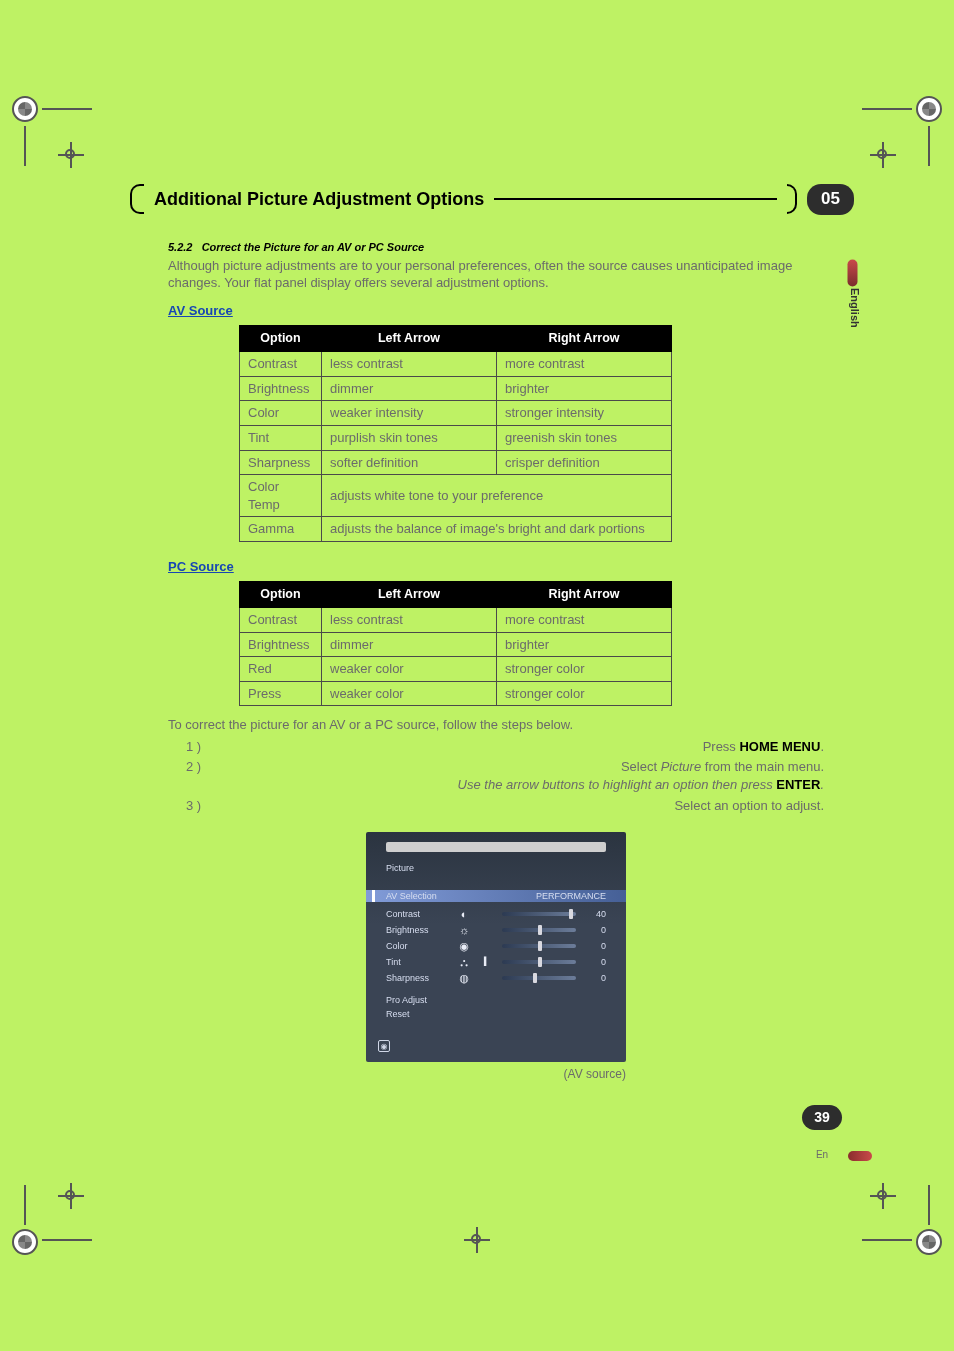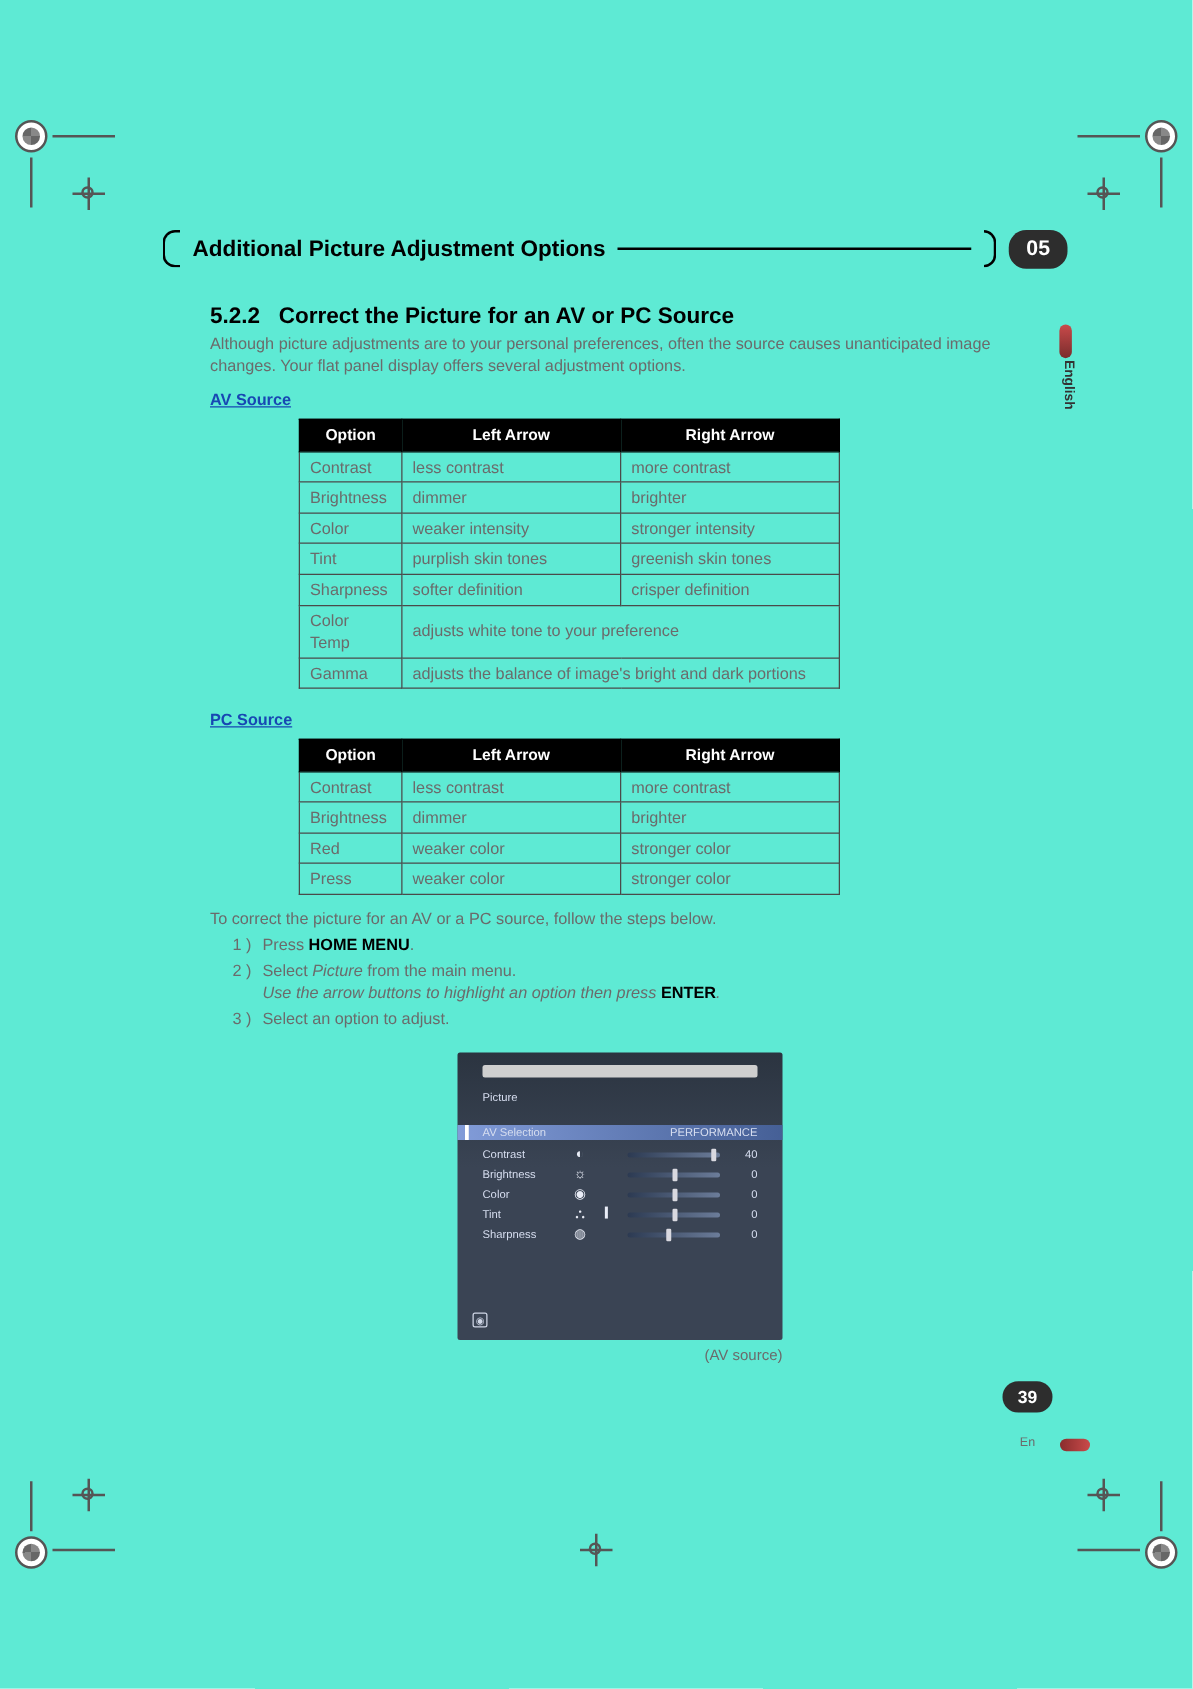"Additional Picture Adjustment Options" .page { background: #5eead4 -> #bef264 }
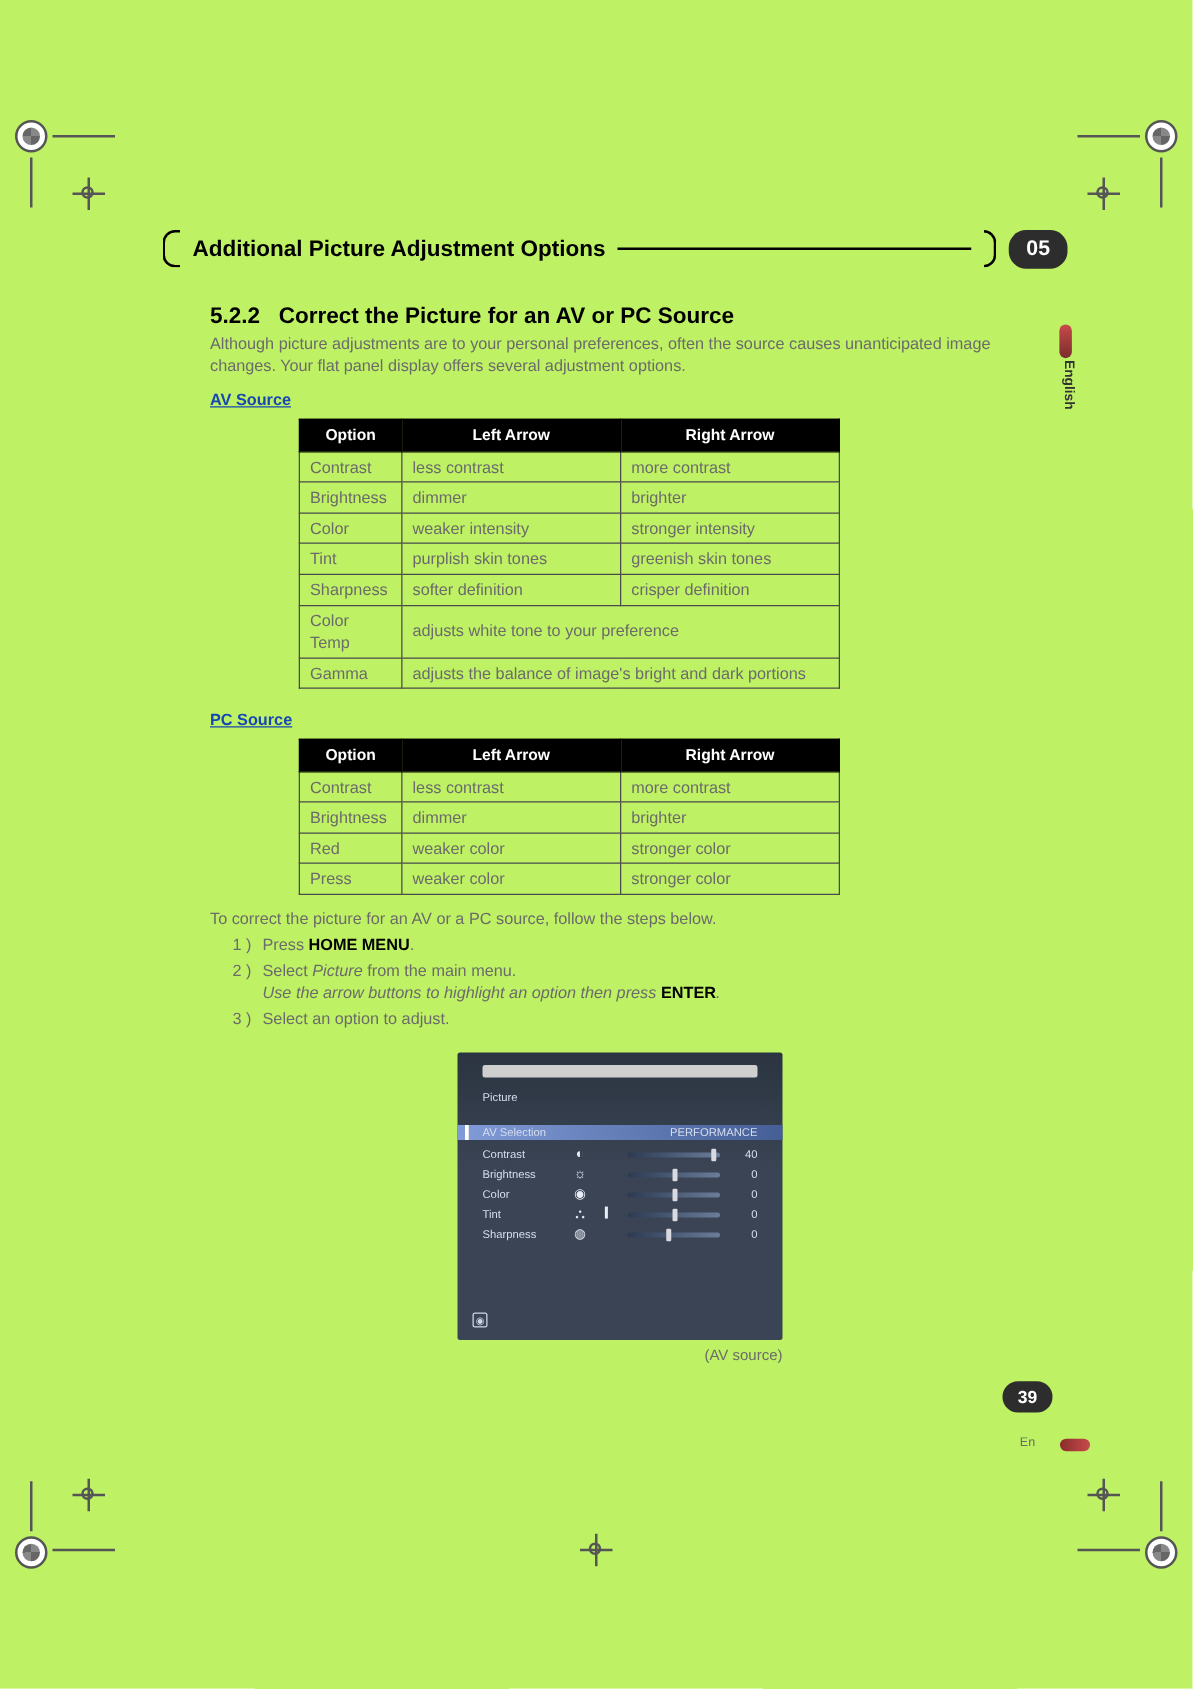"5.2.2 Correct the Picture for" .sec-title { font-size: 18px -> 11px; font-style: none -> italic }
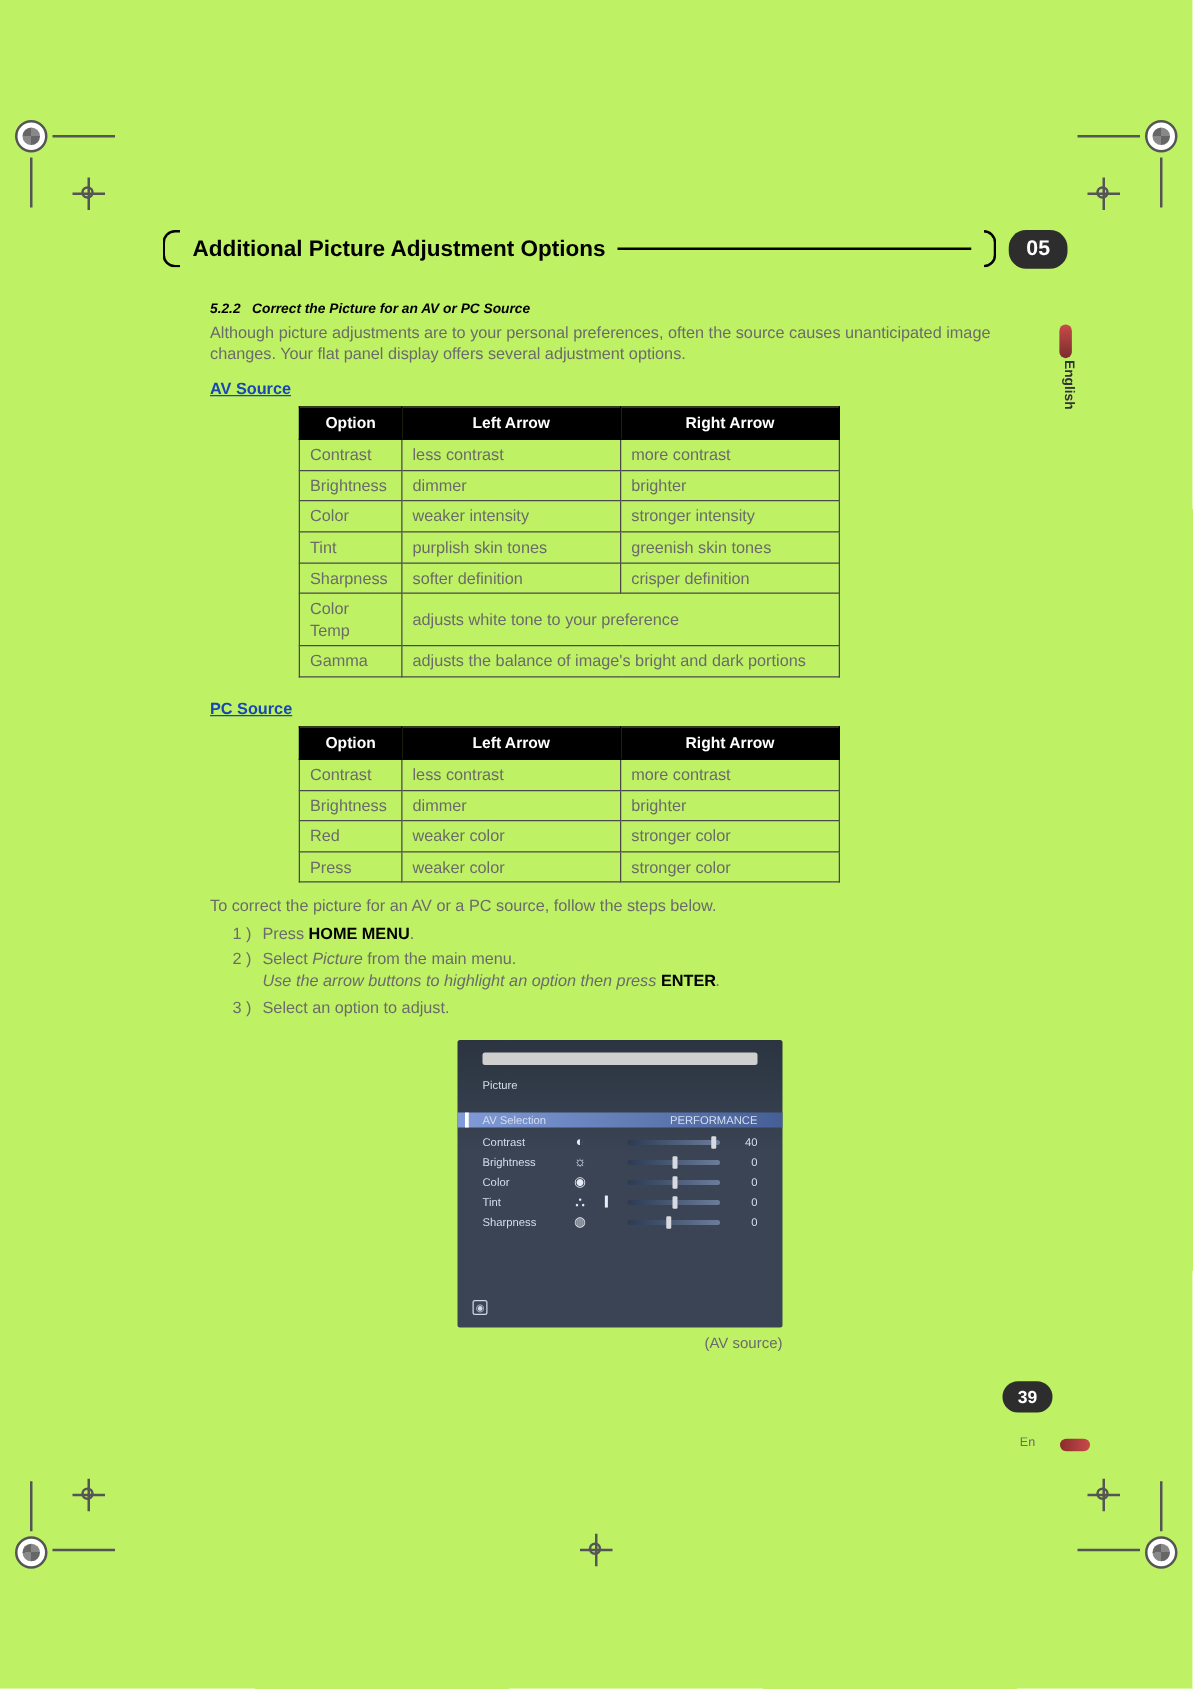"Press HOME MENU." ol.steps li { text-align: none -> right }
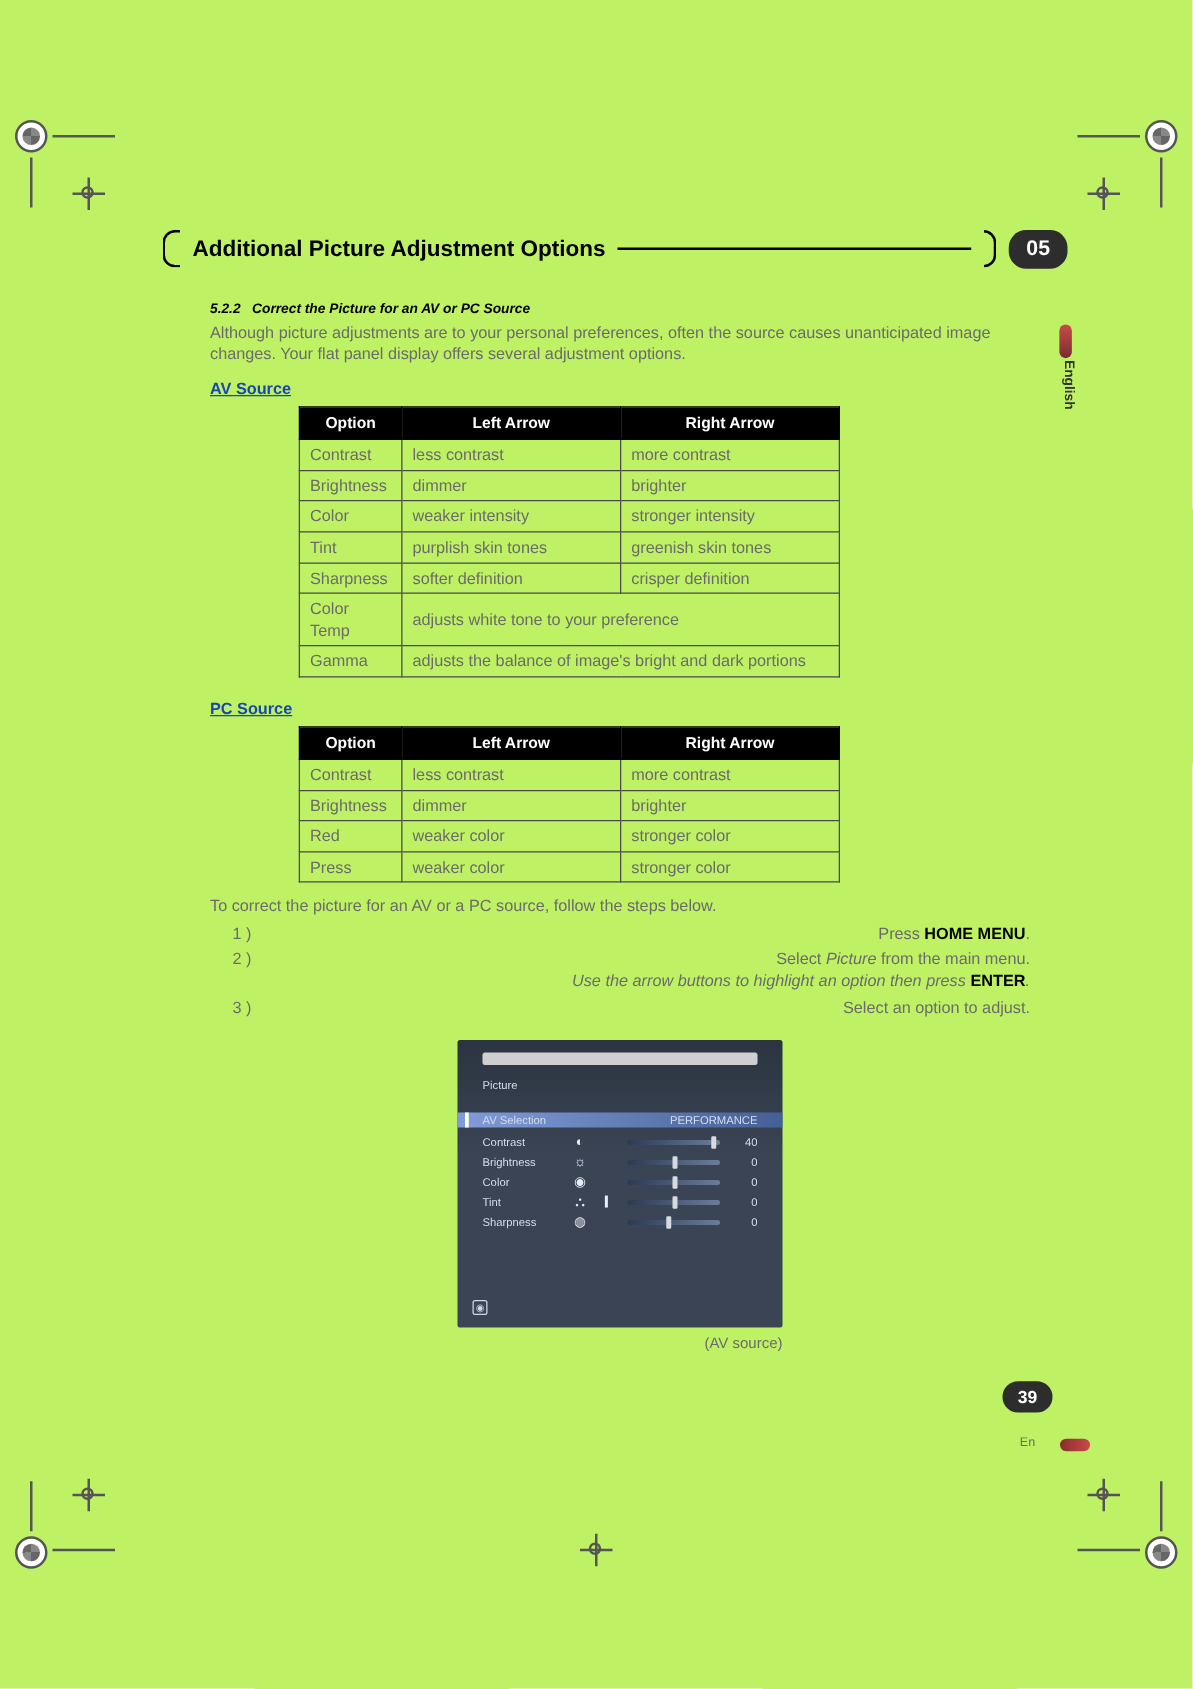"Pro Adjust" div.aux { html: none -> <div> <div> <span>Pro Adjust</span> </div> <div> <span>Reset</span> </div> </div> }
